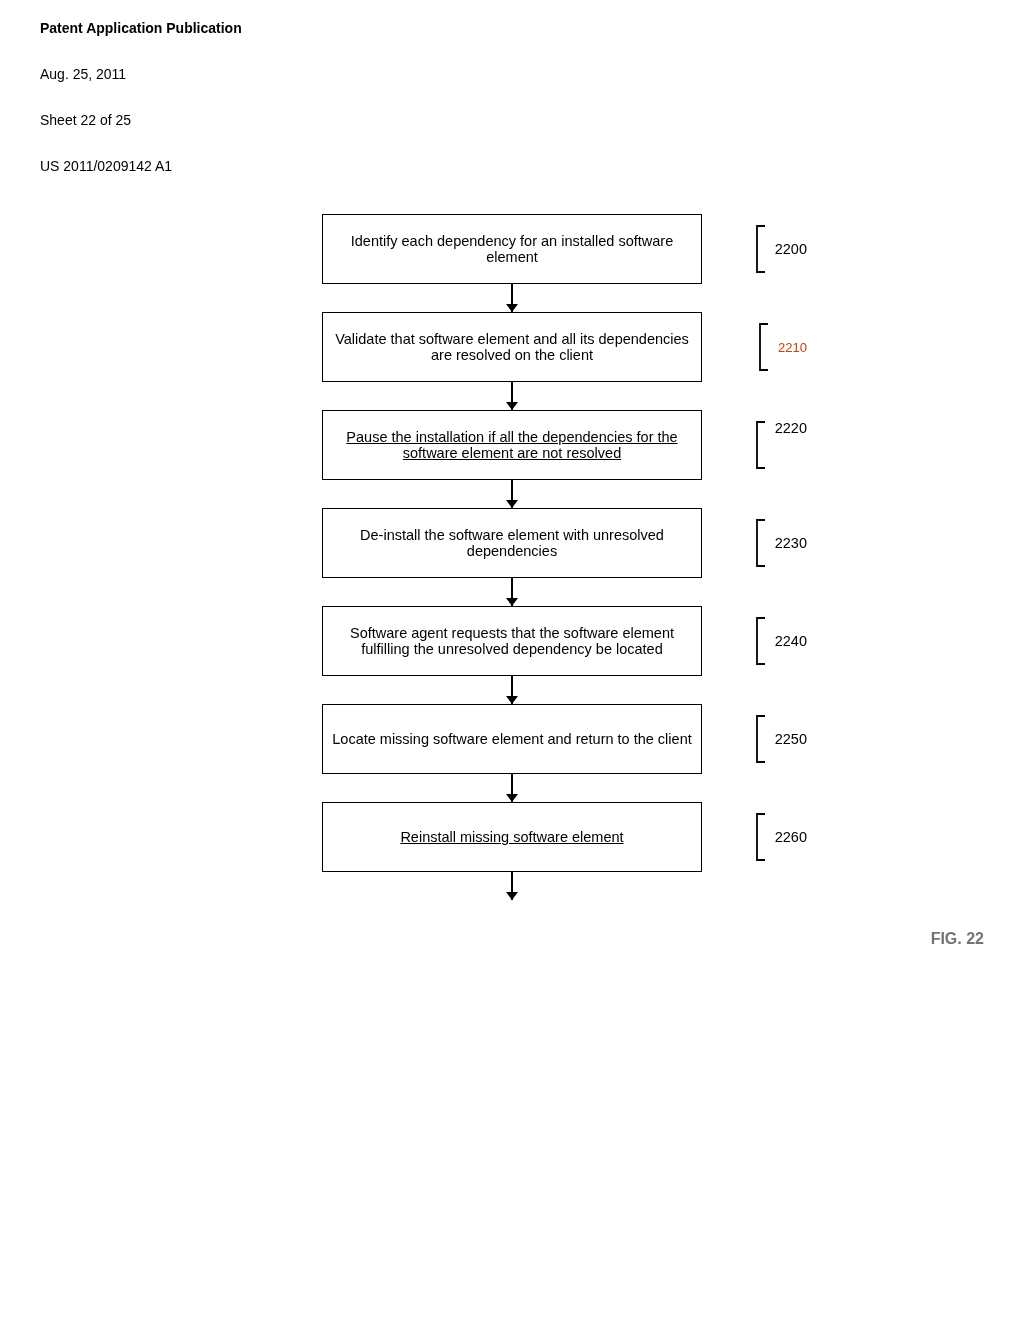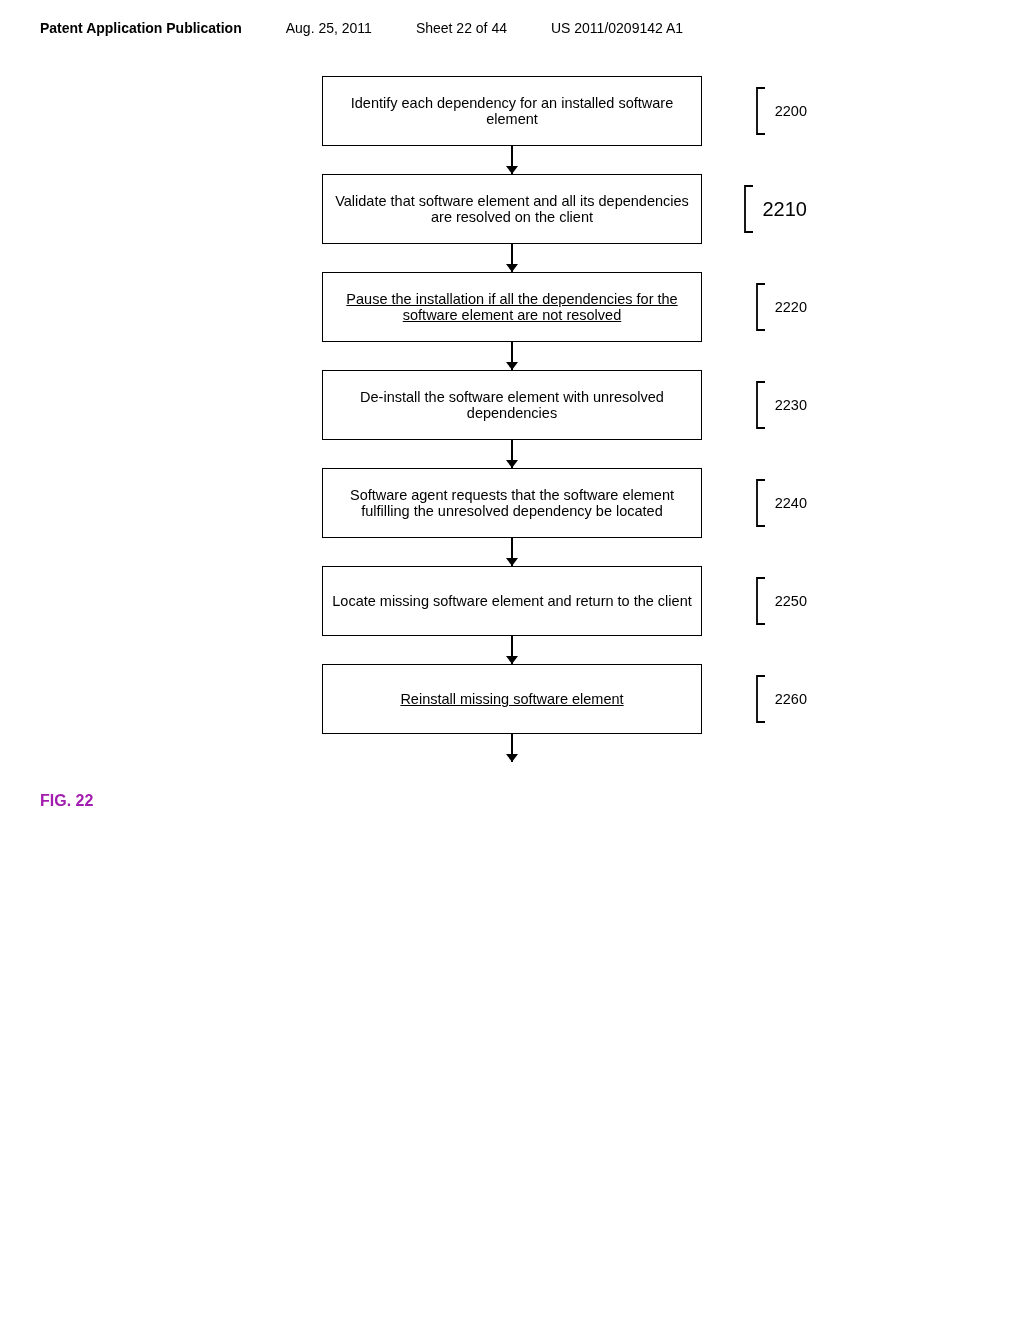"Patent Application Publication" .header { flex-direction: none -> column; gap: 44px -> 30px }
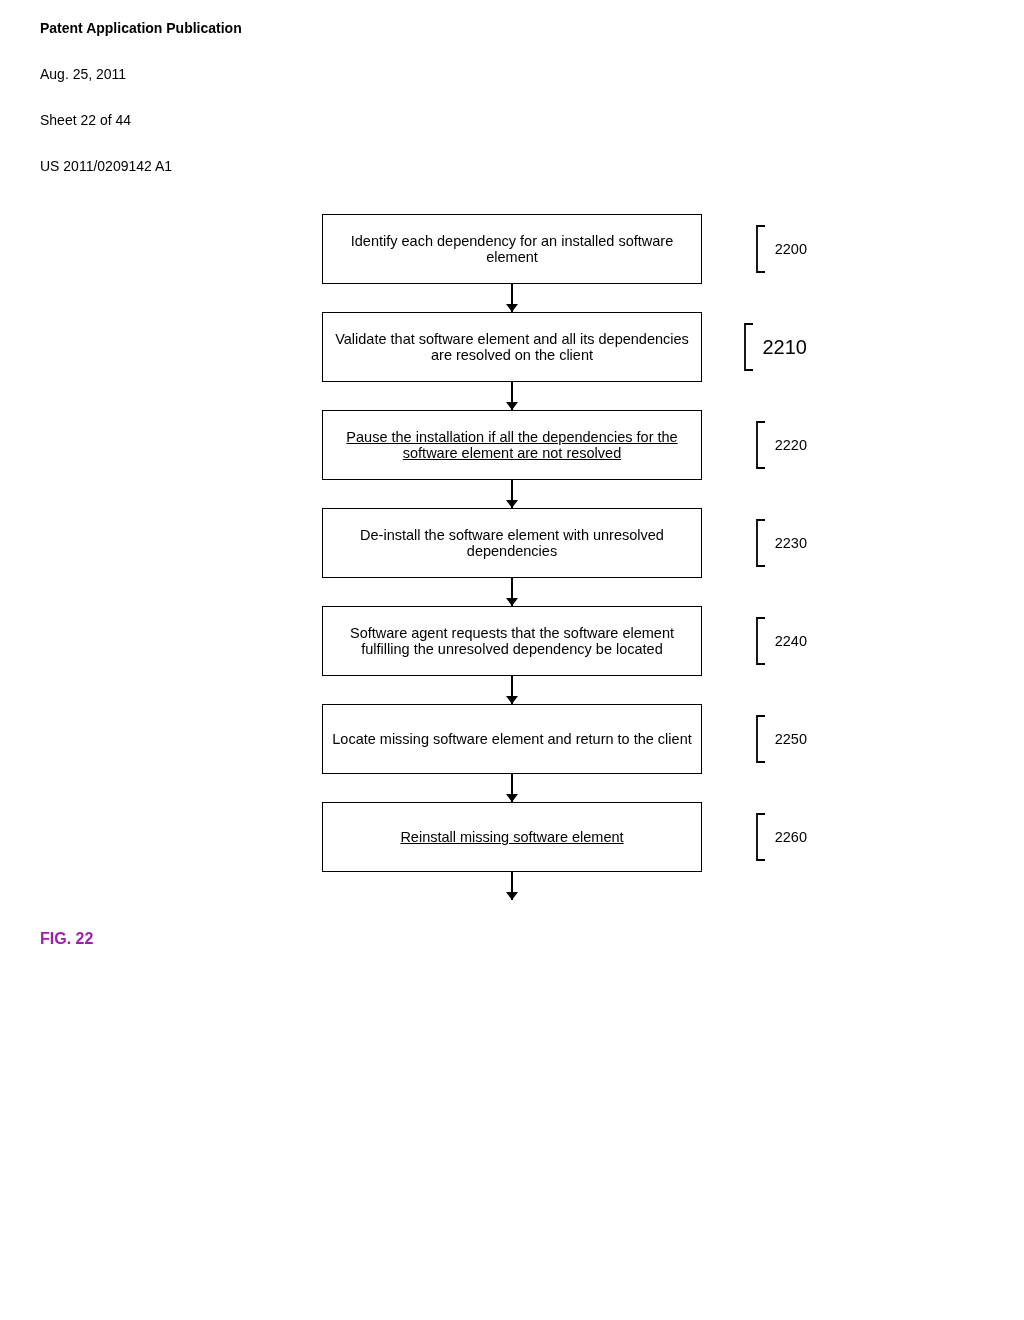"Sheet 22 of 44" span.header-sheet { text: 44 -> 25 }
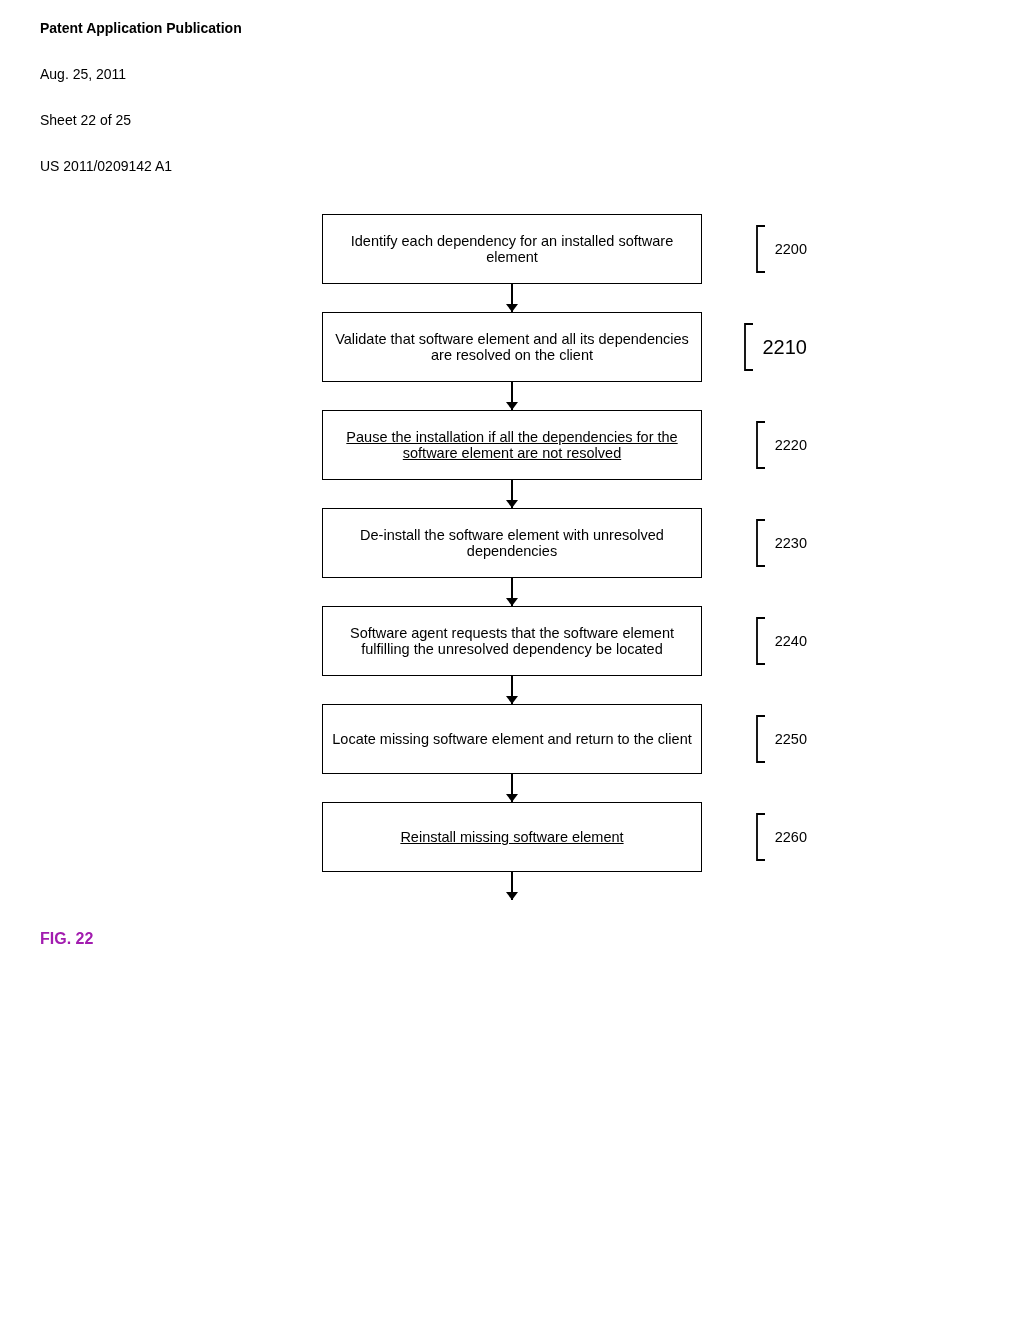"2210" span { color: #000000 -> #c2410c; font-size: 20px -> 13px }
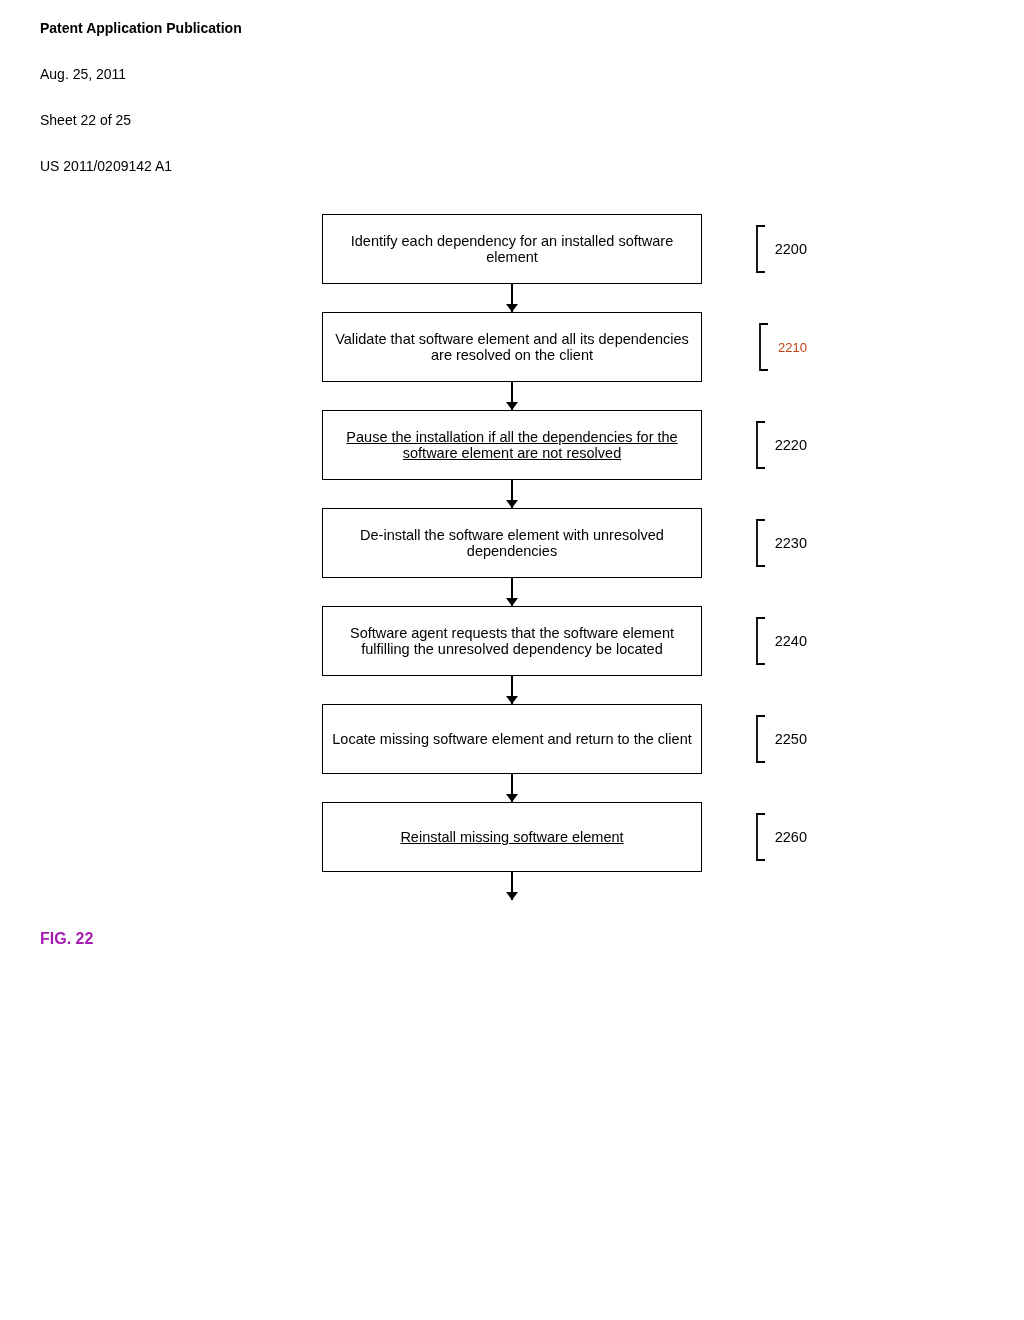"2220" div { align-items: center -> none }
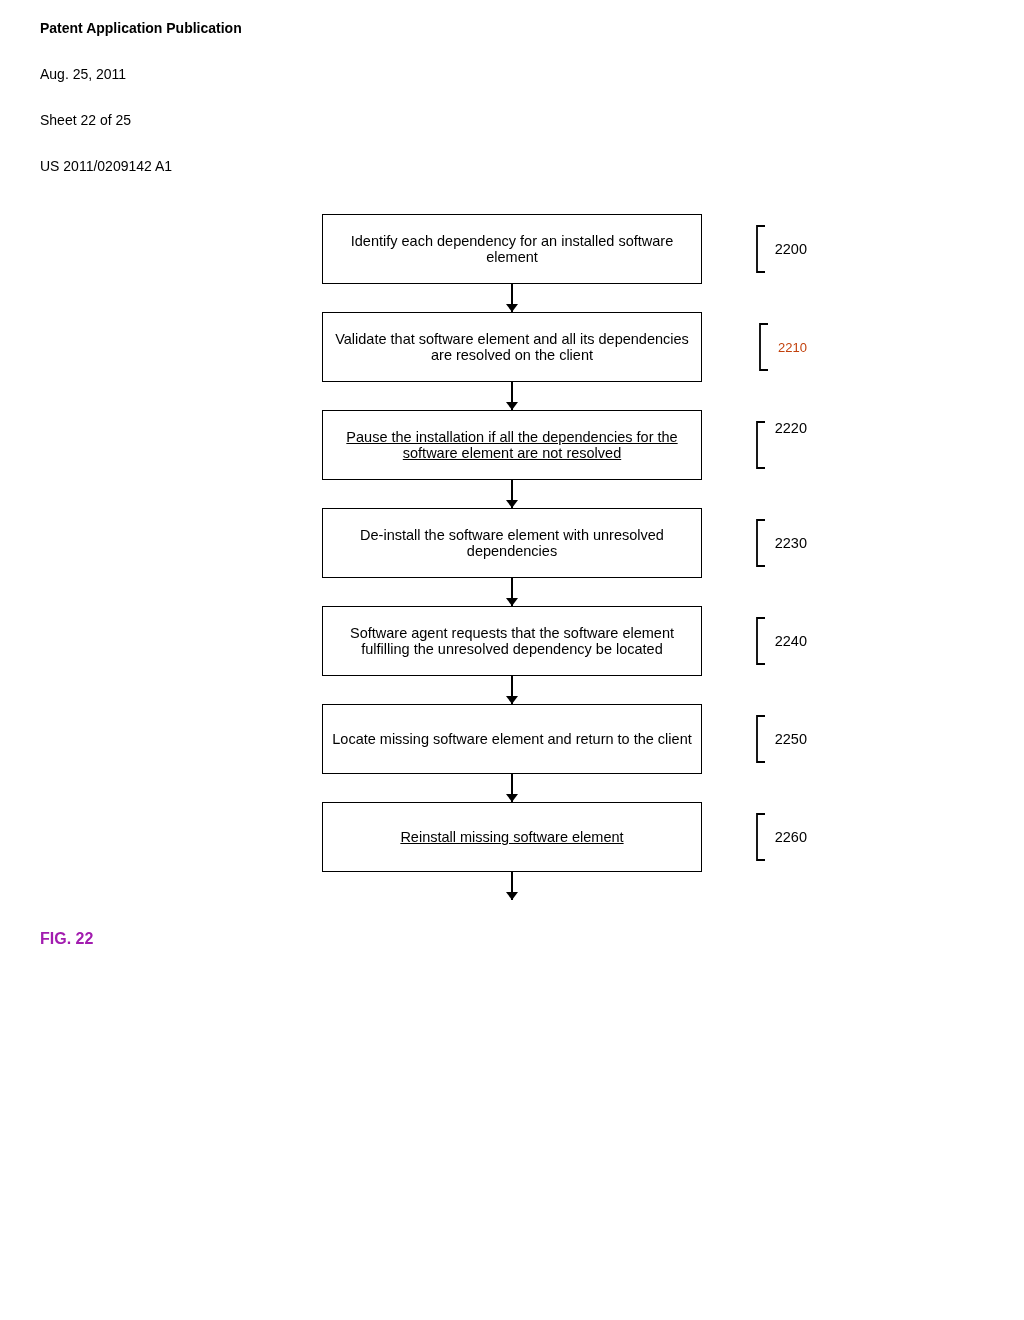"FIG. 22" .fig-label { color: #a21caf -> #737373; text-align: left -> right }
